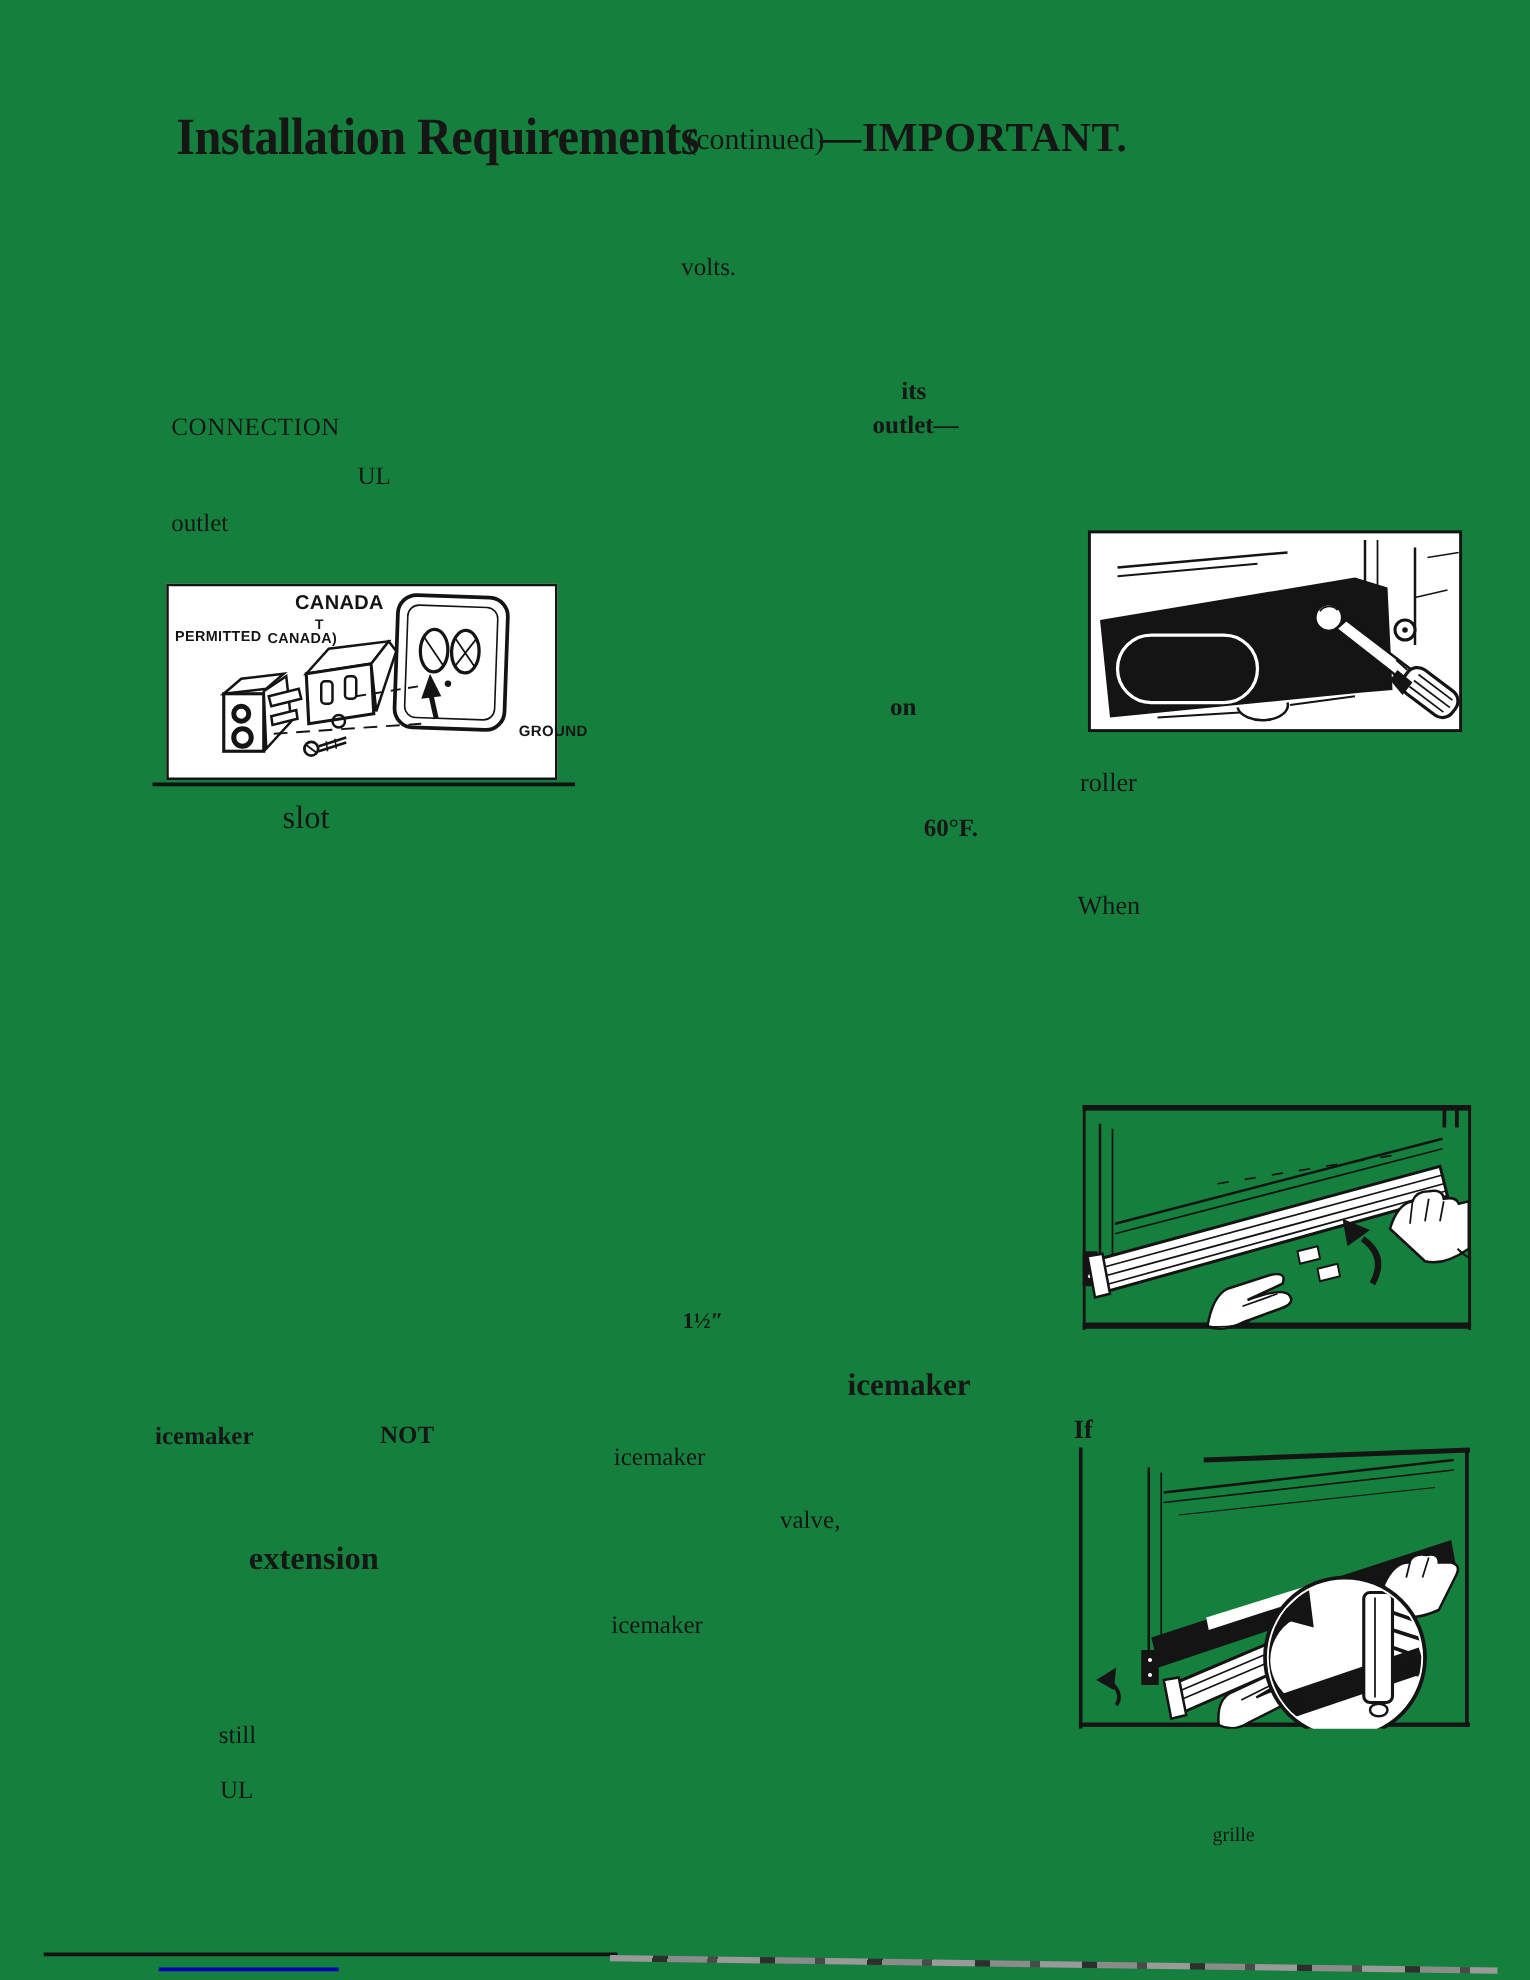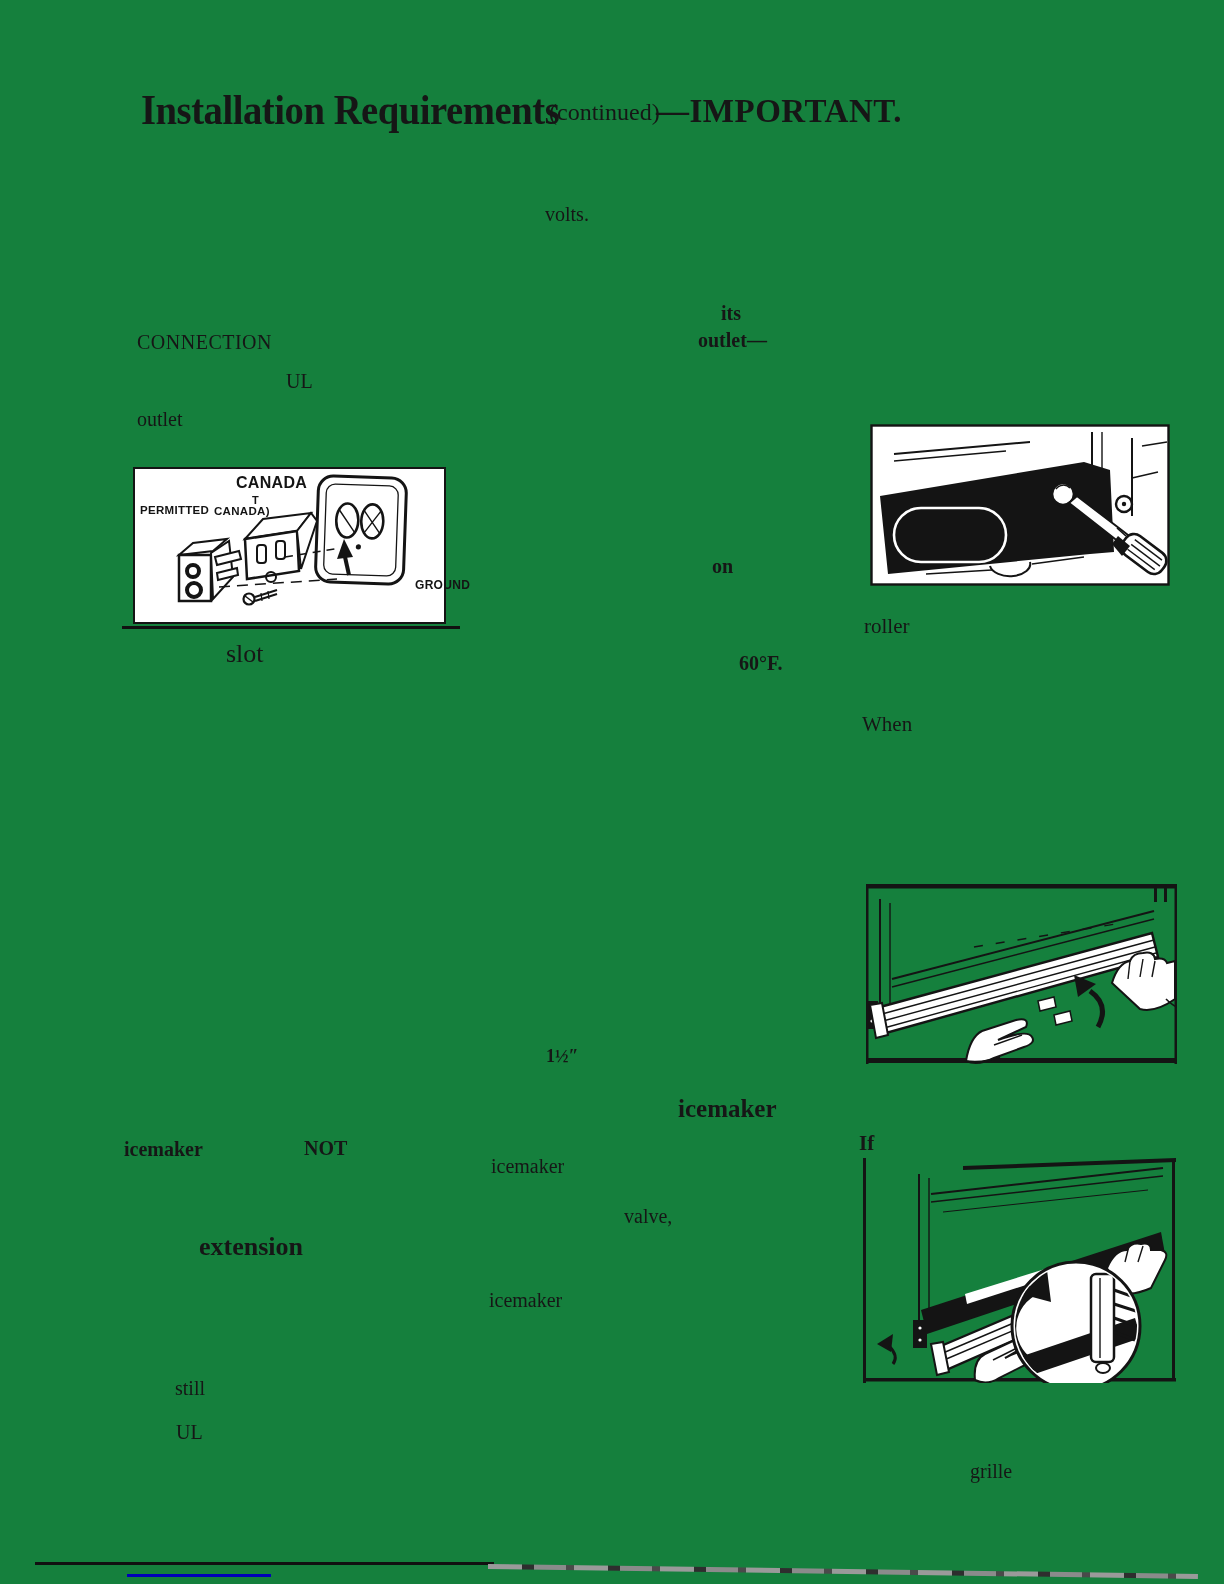"grille" div.frag { font-size: 20px -> 16px }
